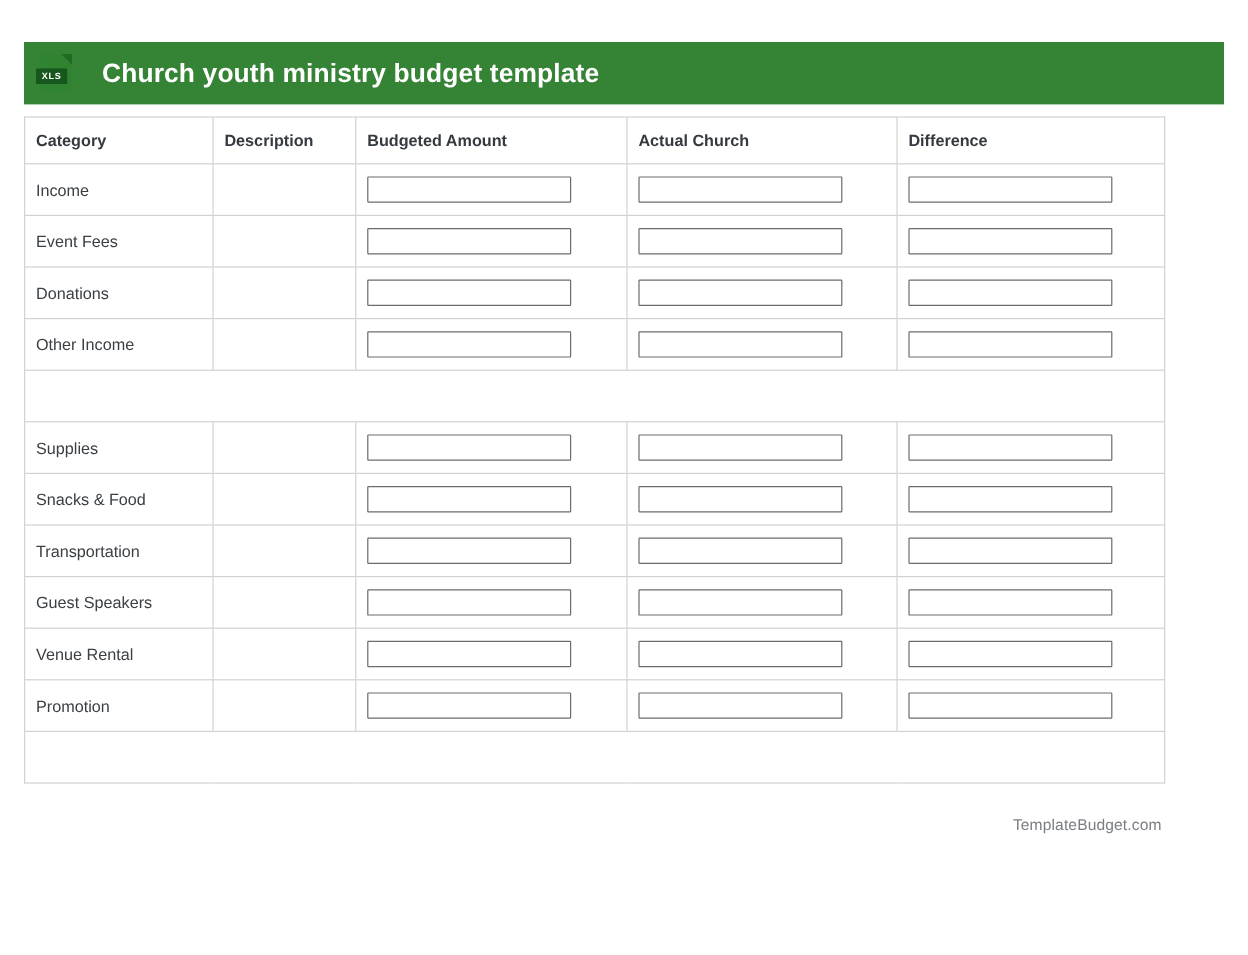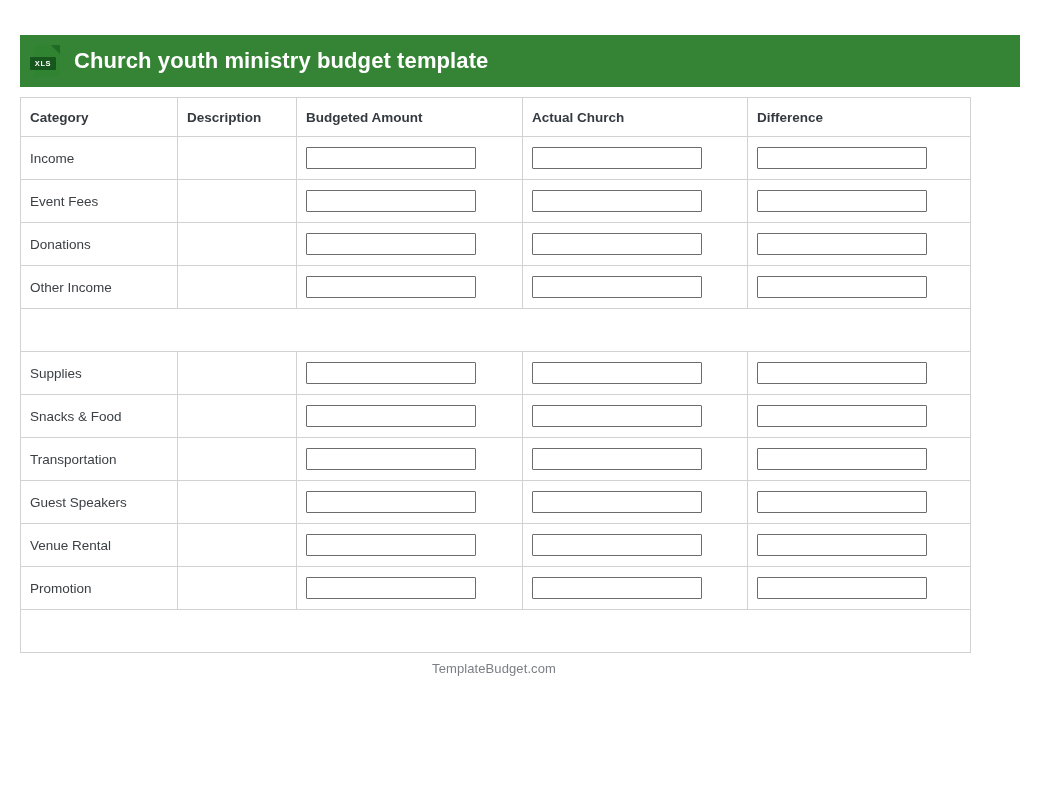"XLS" .header-bar { gap: none -> 11px }
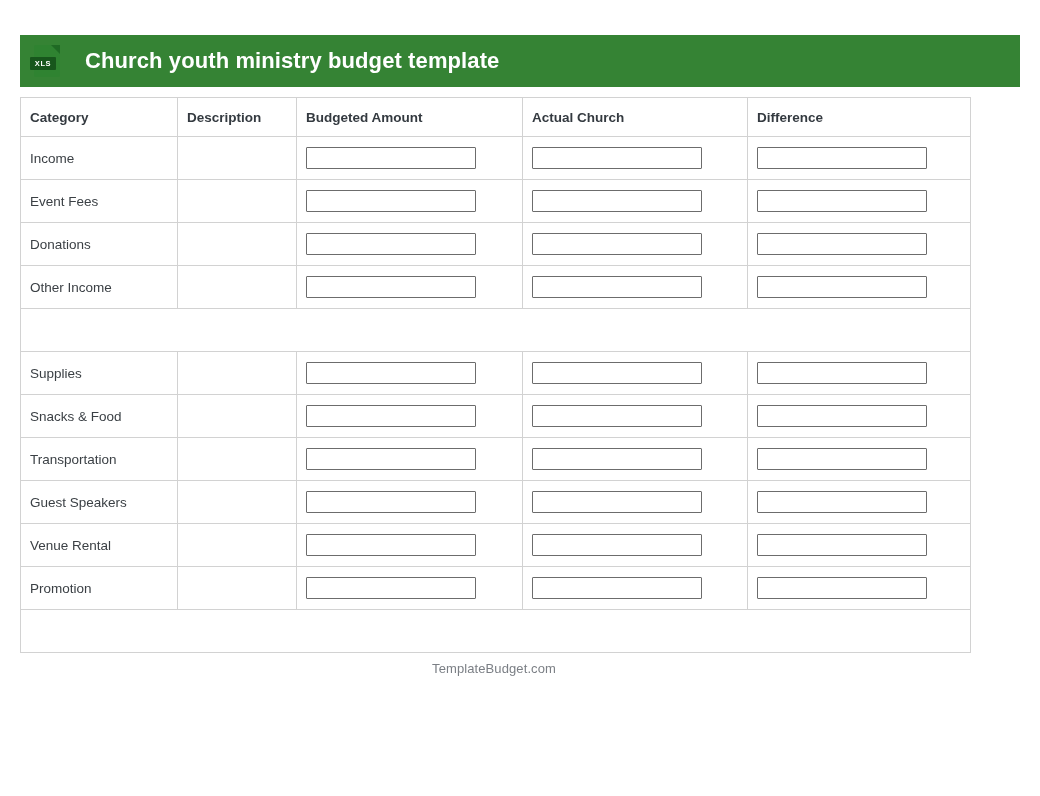"TemplateBudget.com" .footer { margin-top: 6px -> 26px; text-align: center -> right }
